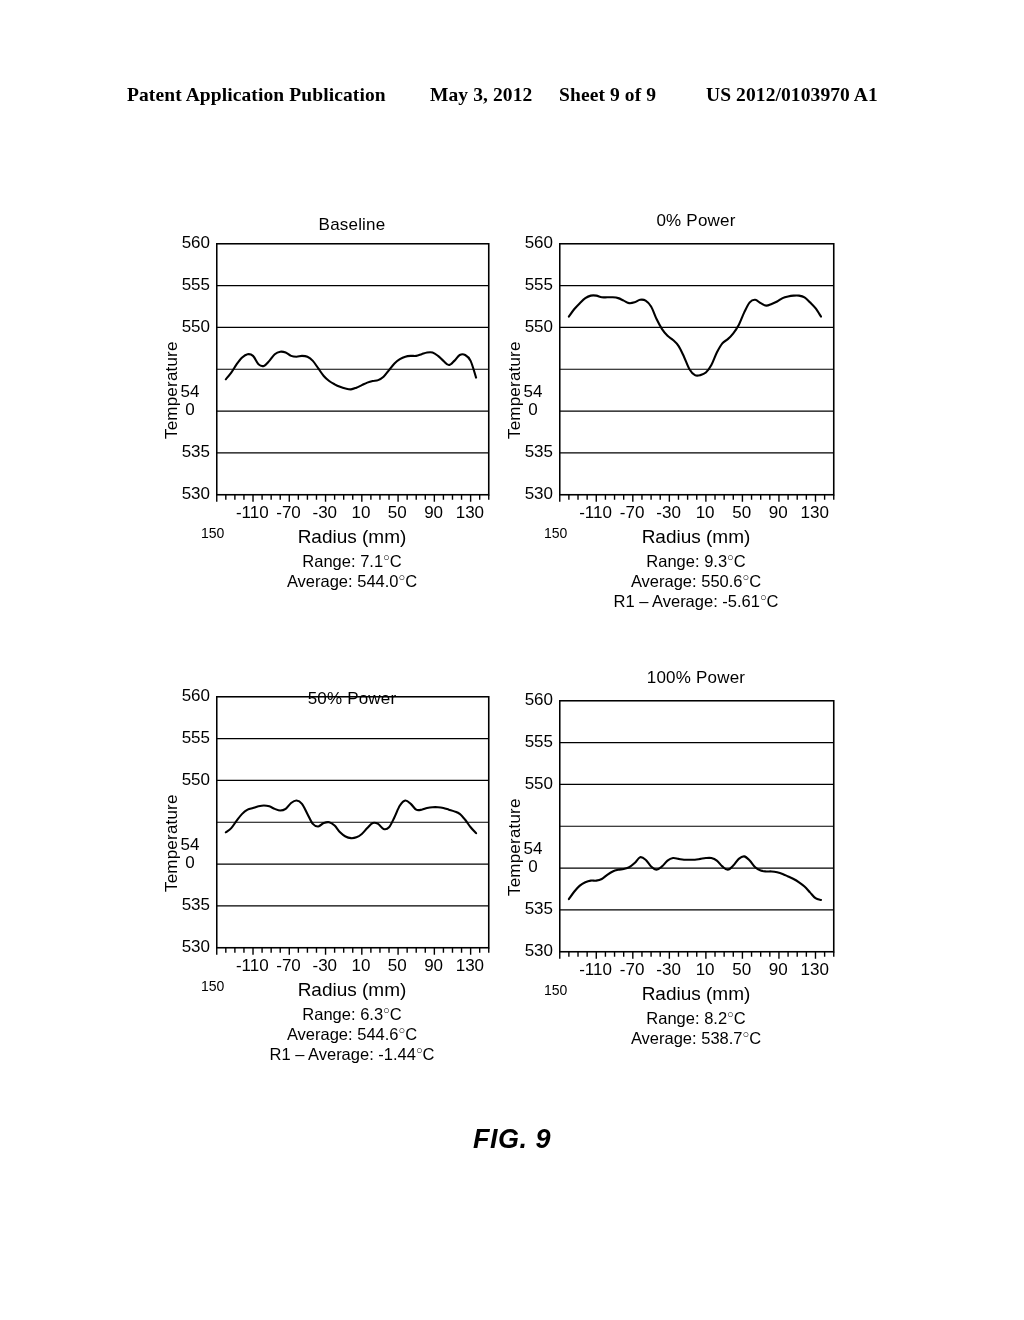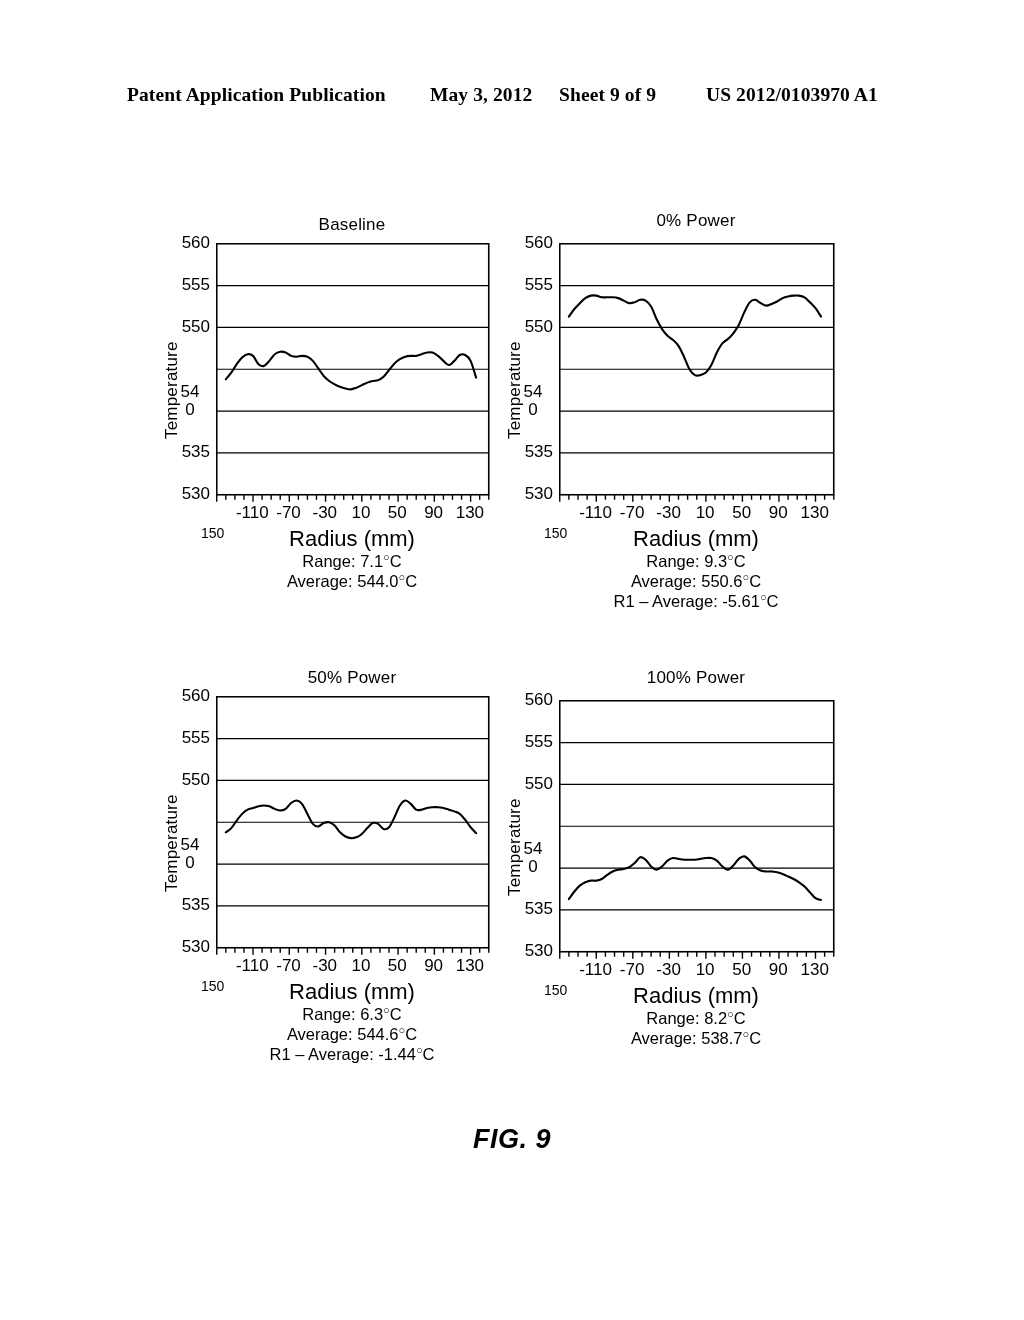"Radius (mm)" .xlabel { font-size: 22px -> 19px }
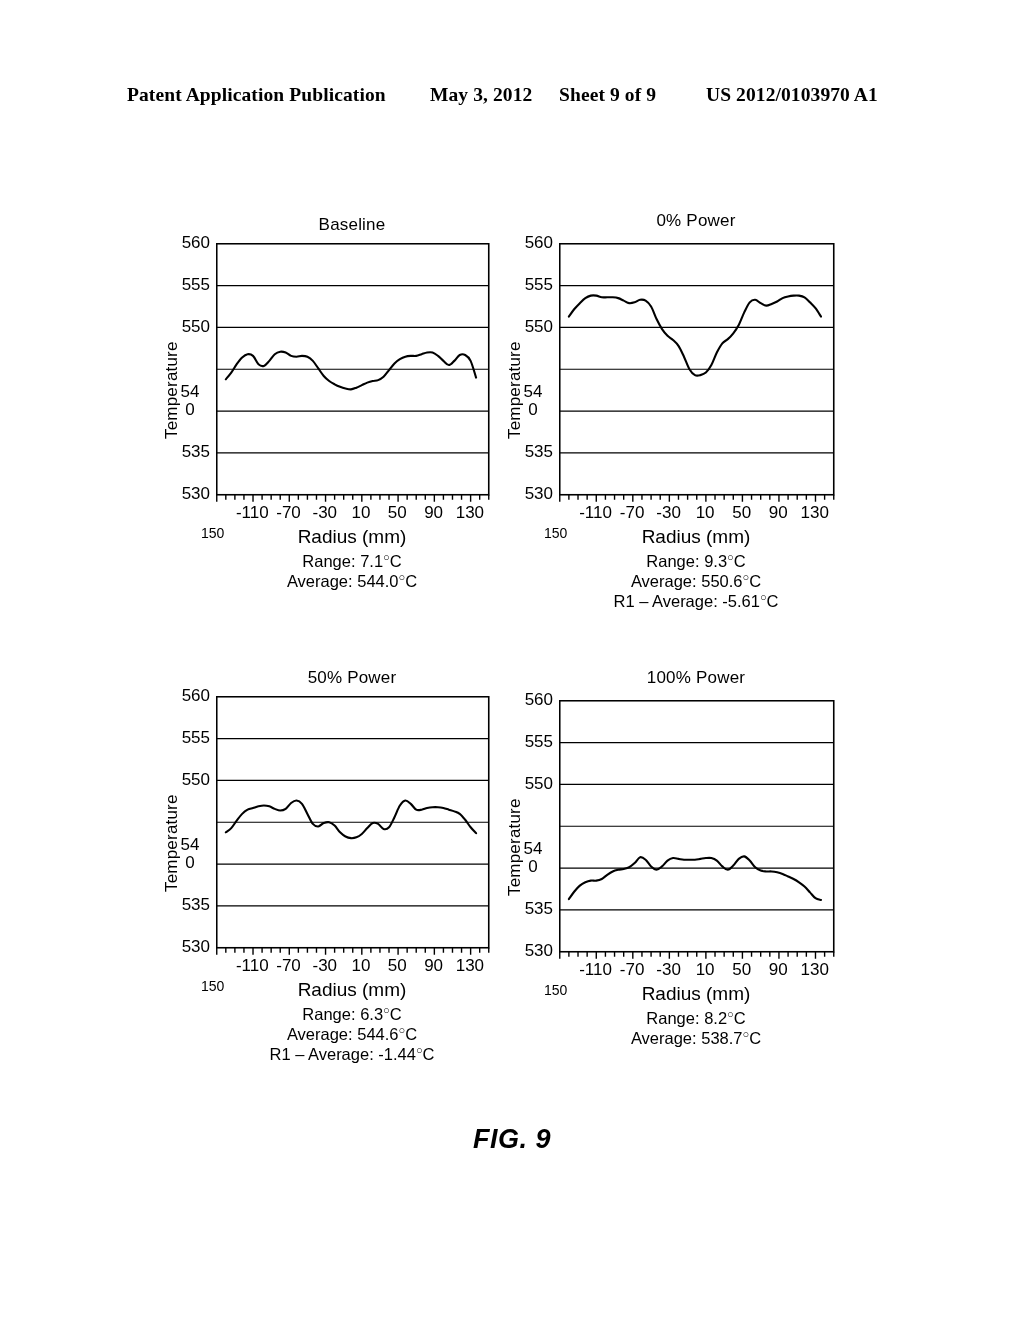"50% Power" div.panel-title { margin-top: none -> 21px }
